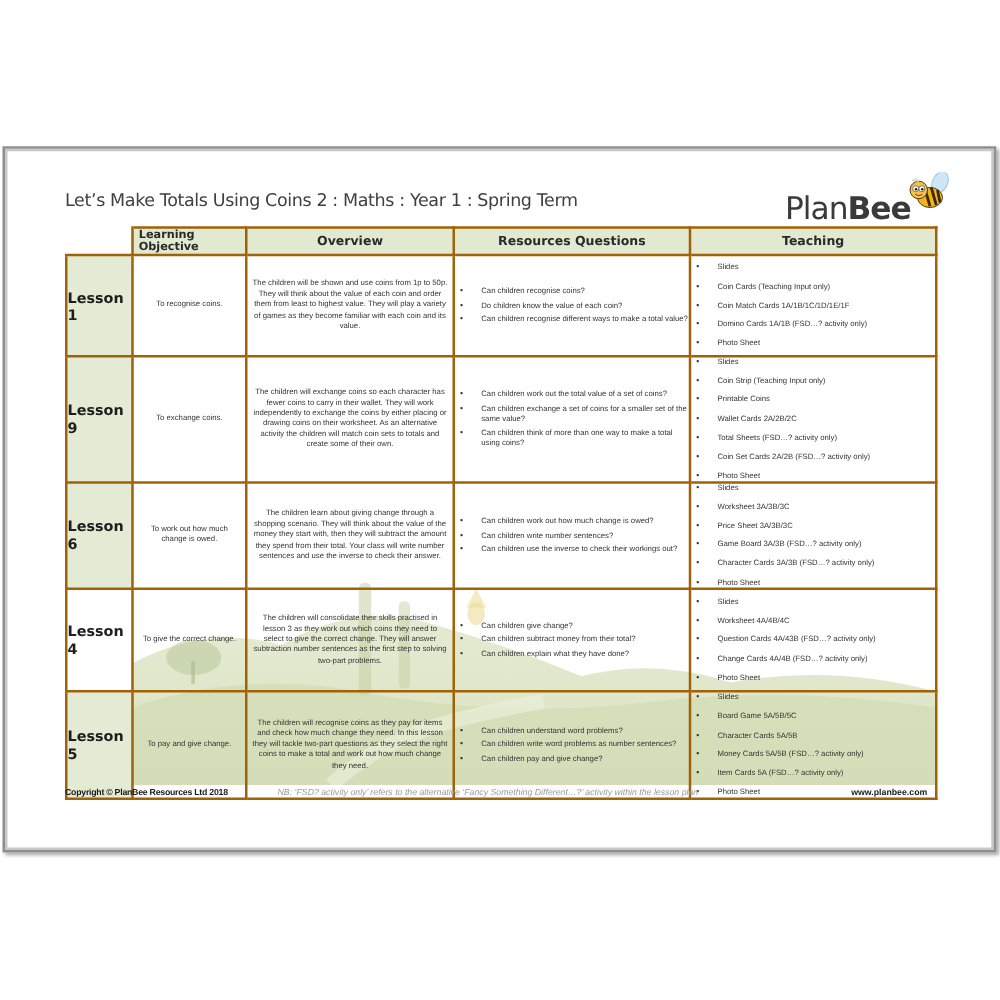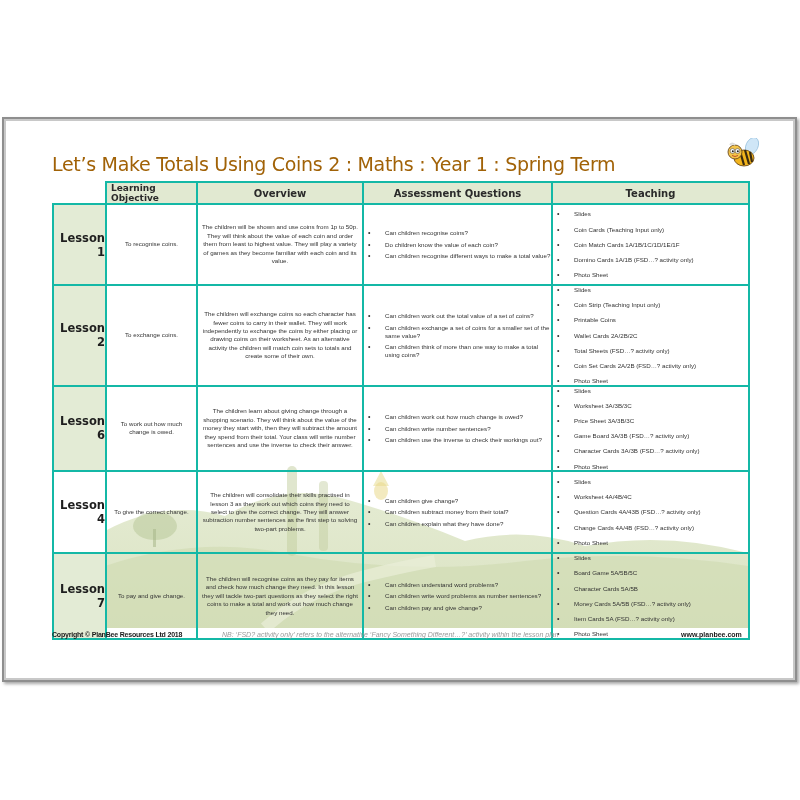"Let’s Make Totals Using Coins" .title { color: #a16207 -> #404040; font-size: 19px -> 14px }
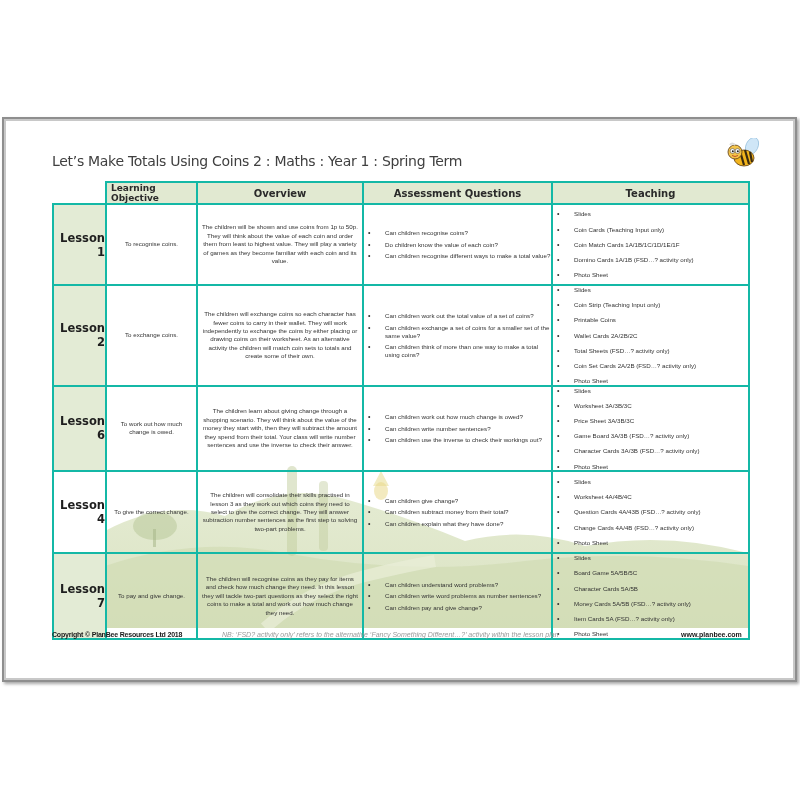"PlanBee" div.logo-text { html: none -> <div><span>Plan</span><b>Bee</b></div> }
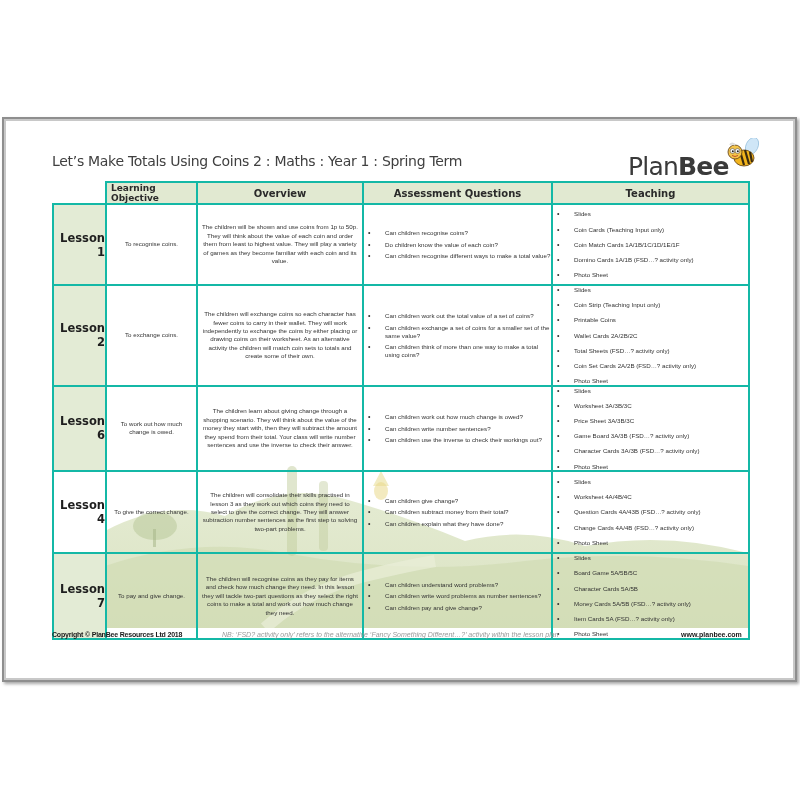"Learning Objective" td, th { border: 2px solid #14b8a6 -> 2px solid #a16207 }
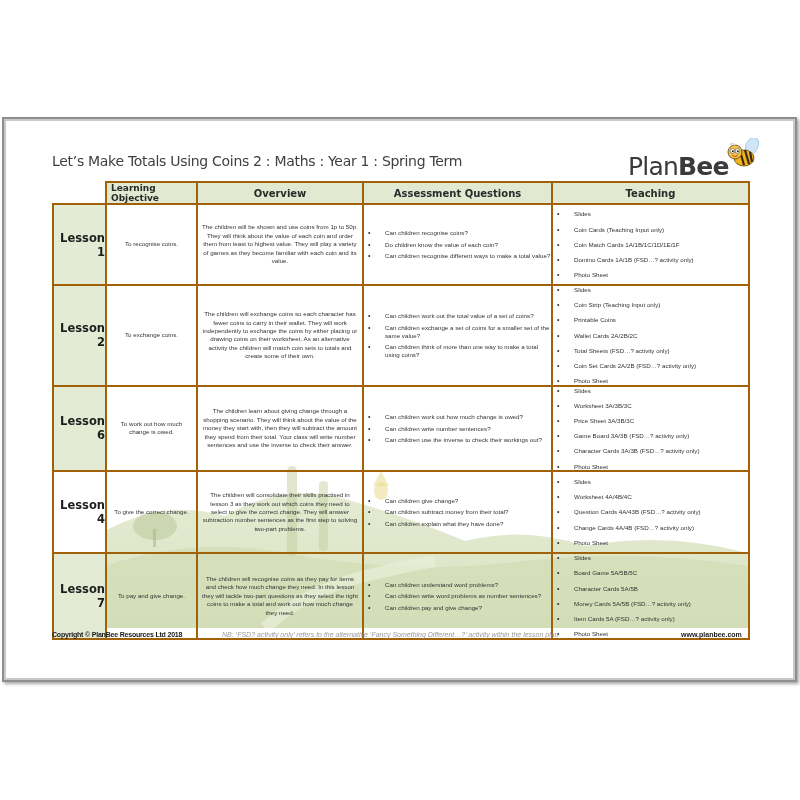"Assessment Questions" th { text: Assessment -> Resources }
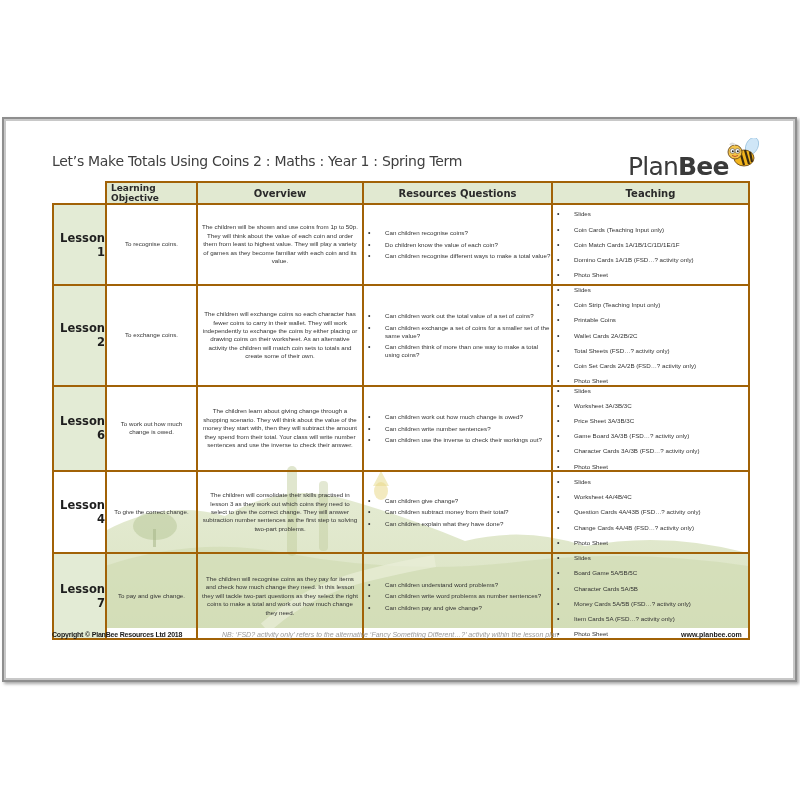"Lesson 1" td.lesson { text-align: right -> left }
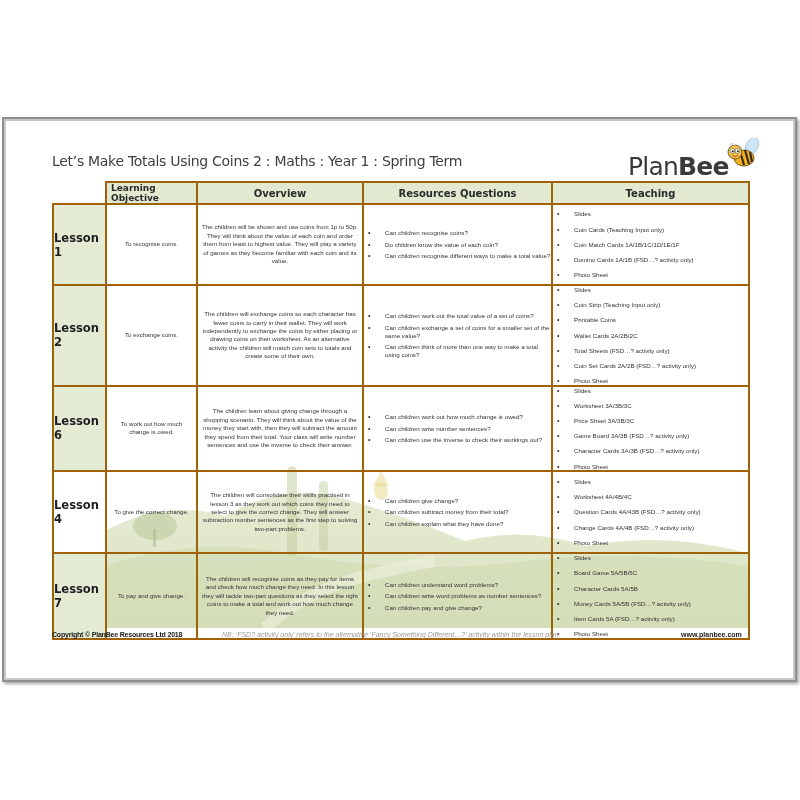"Lesson 2" td.lesson { text: 2 -> 9 }
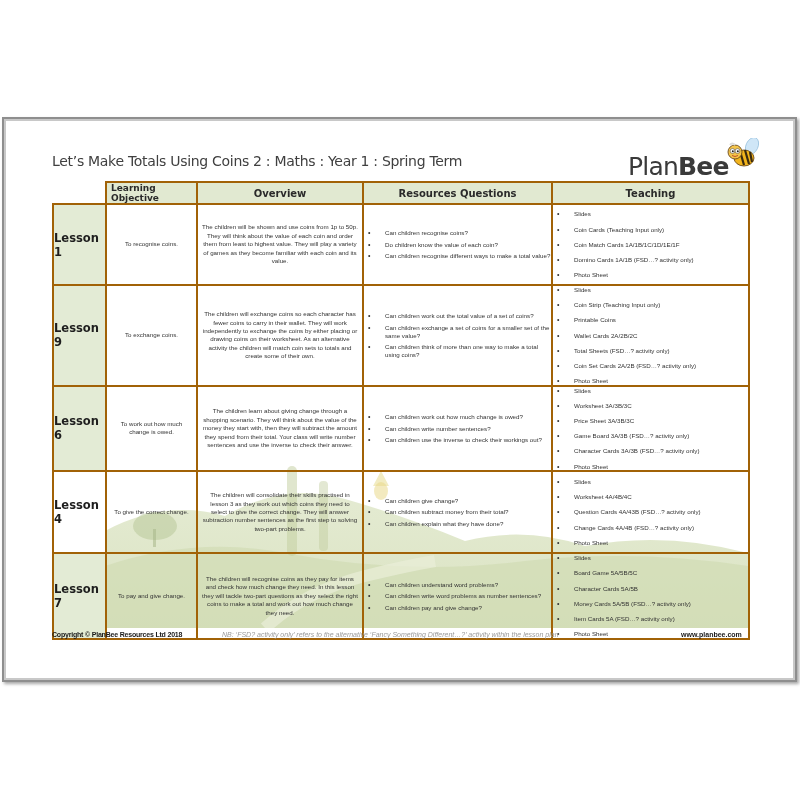"Lesson 7" td.lesson { text: 7 -> 5 }
